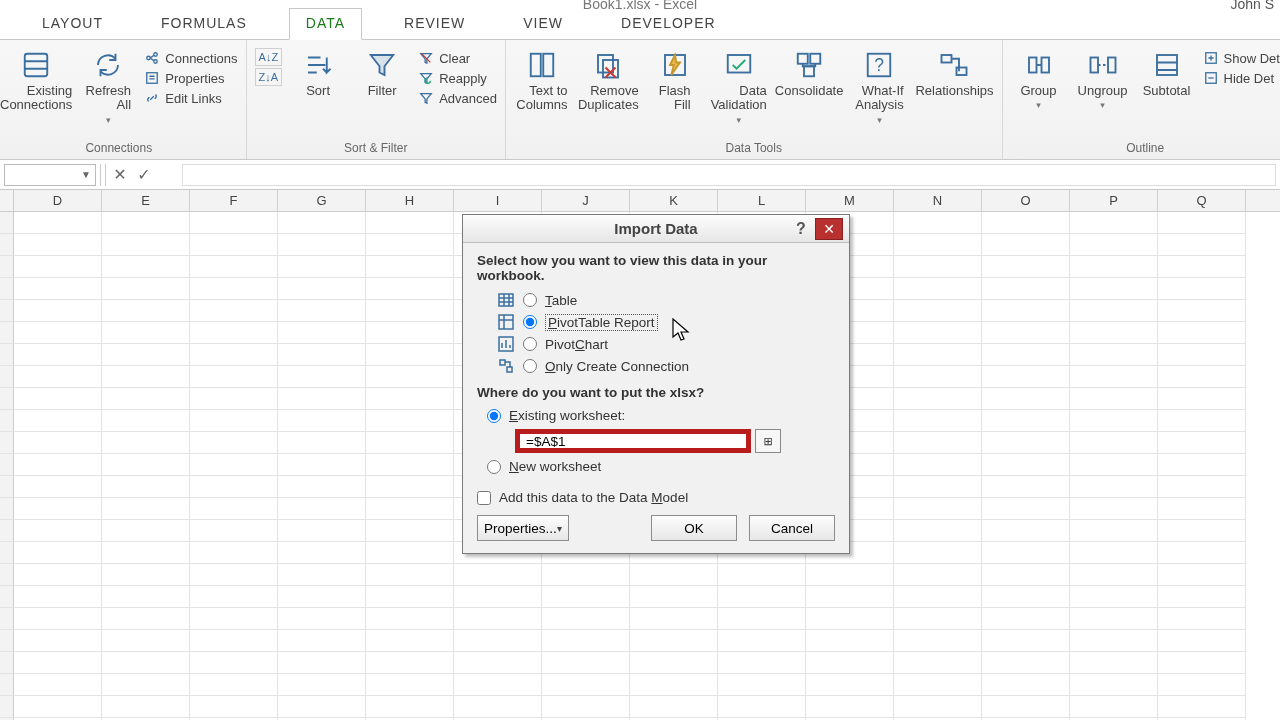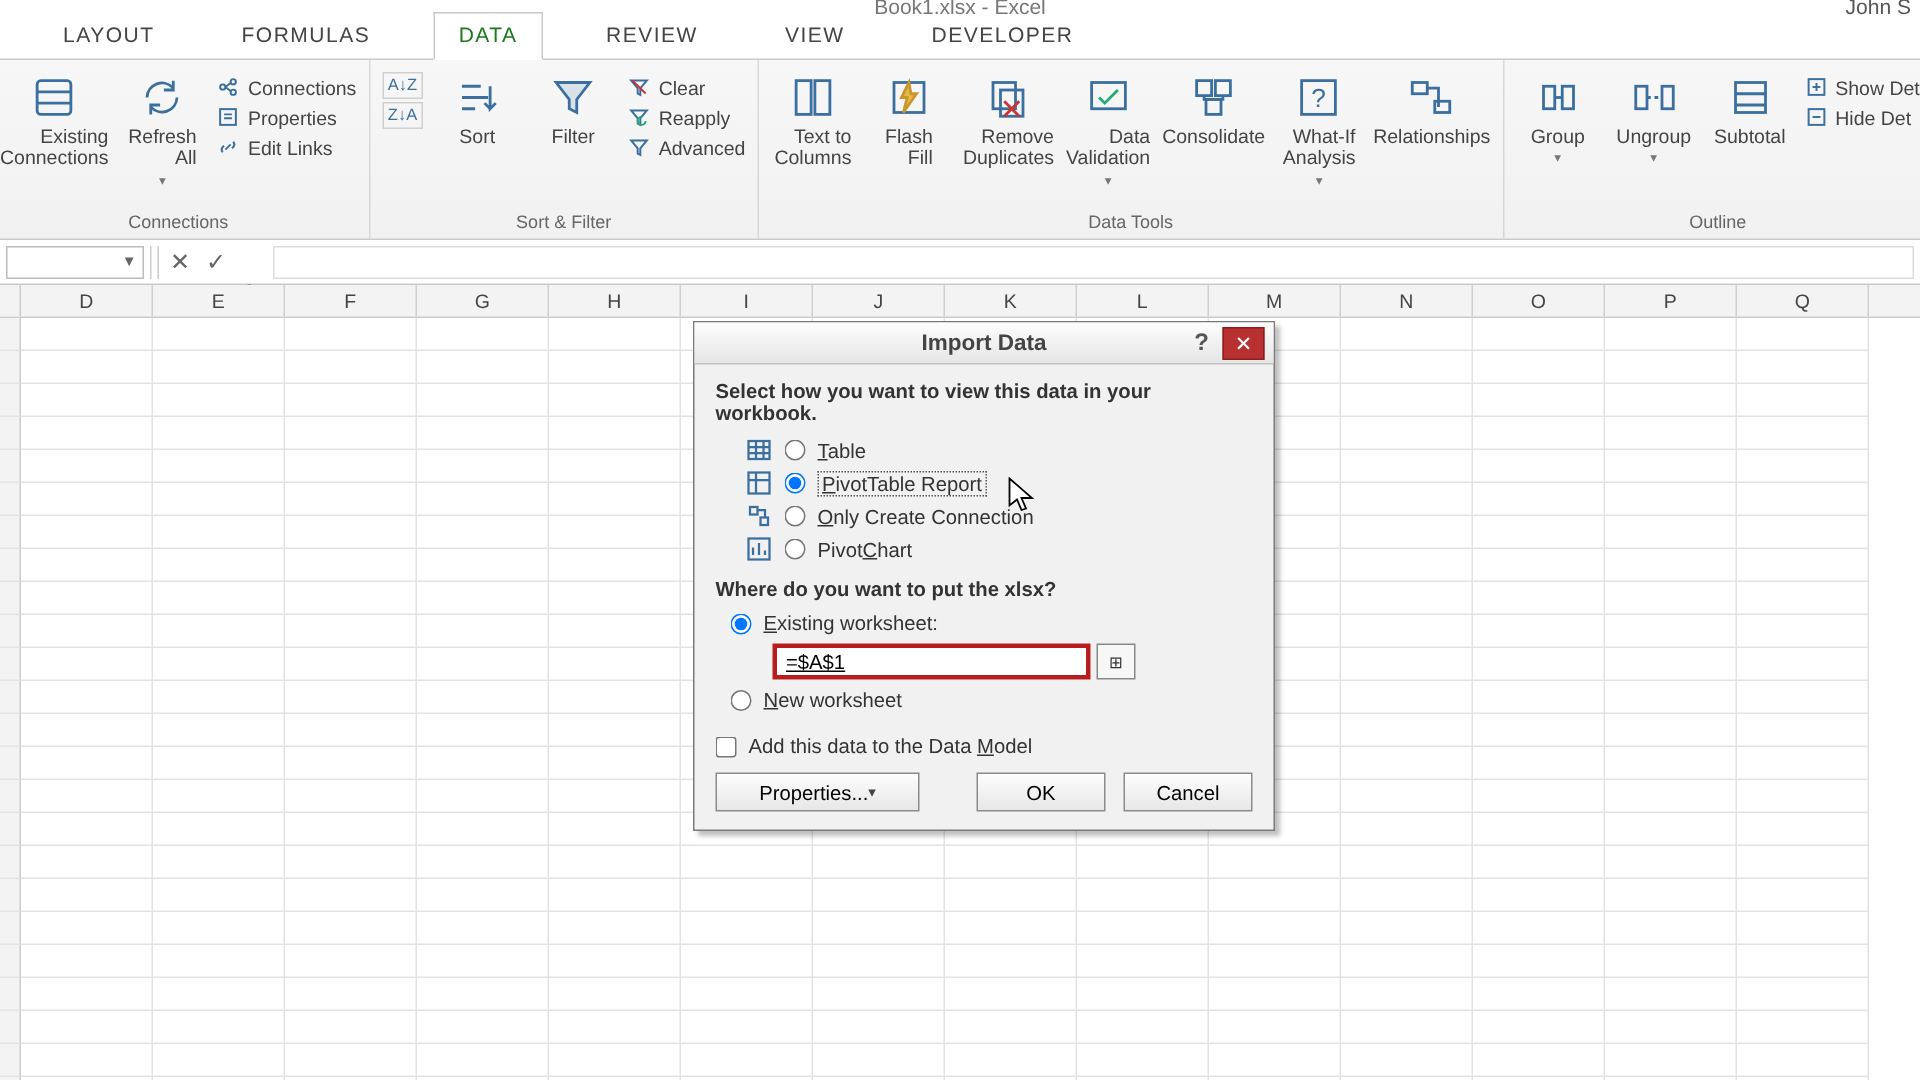"Flash" div.big-btn { order: before "Remove" -> after "Remove" }
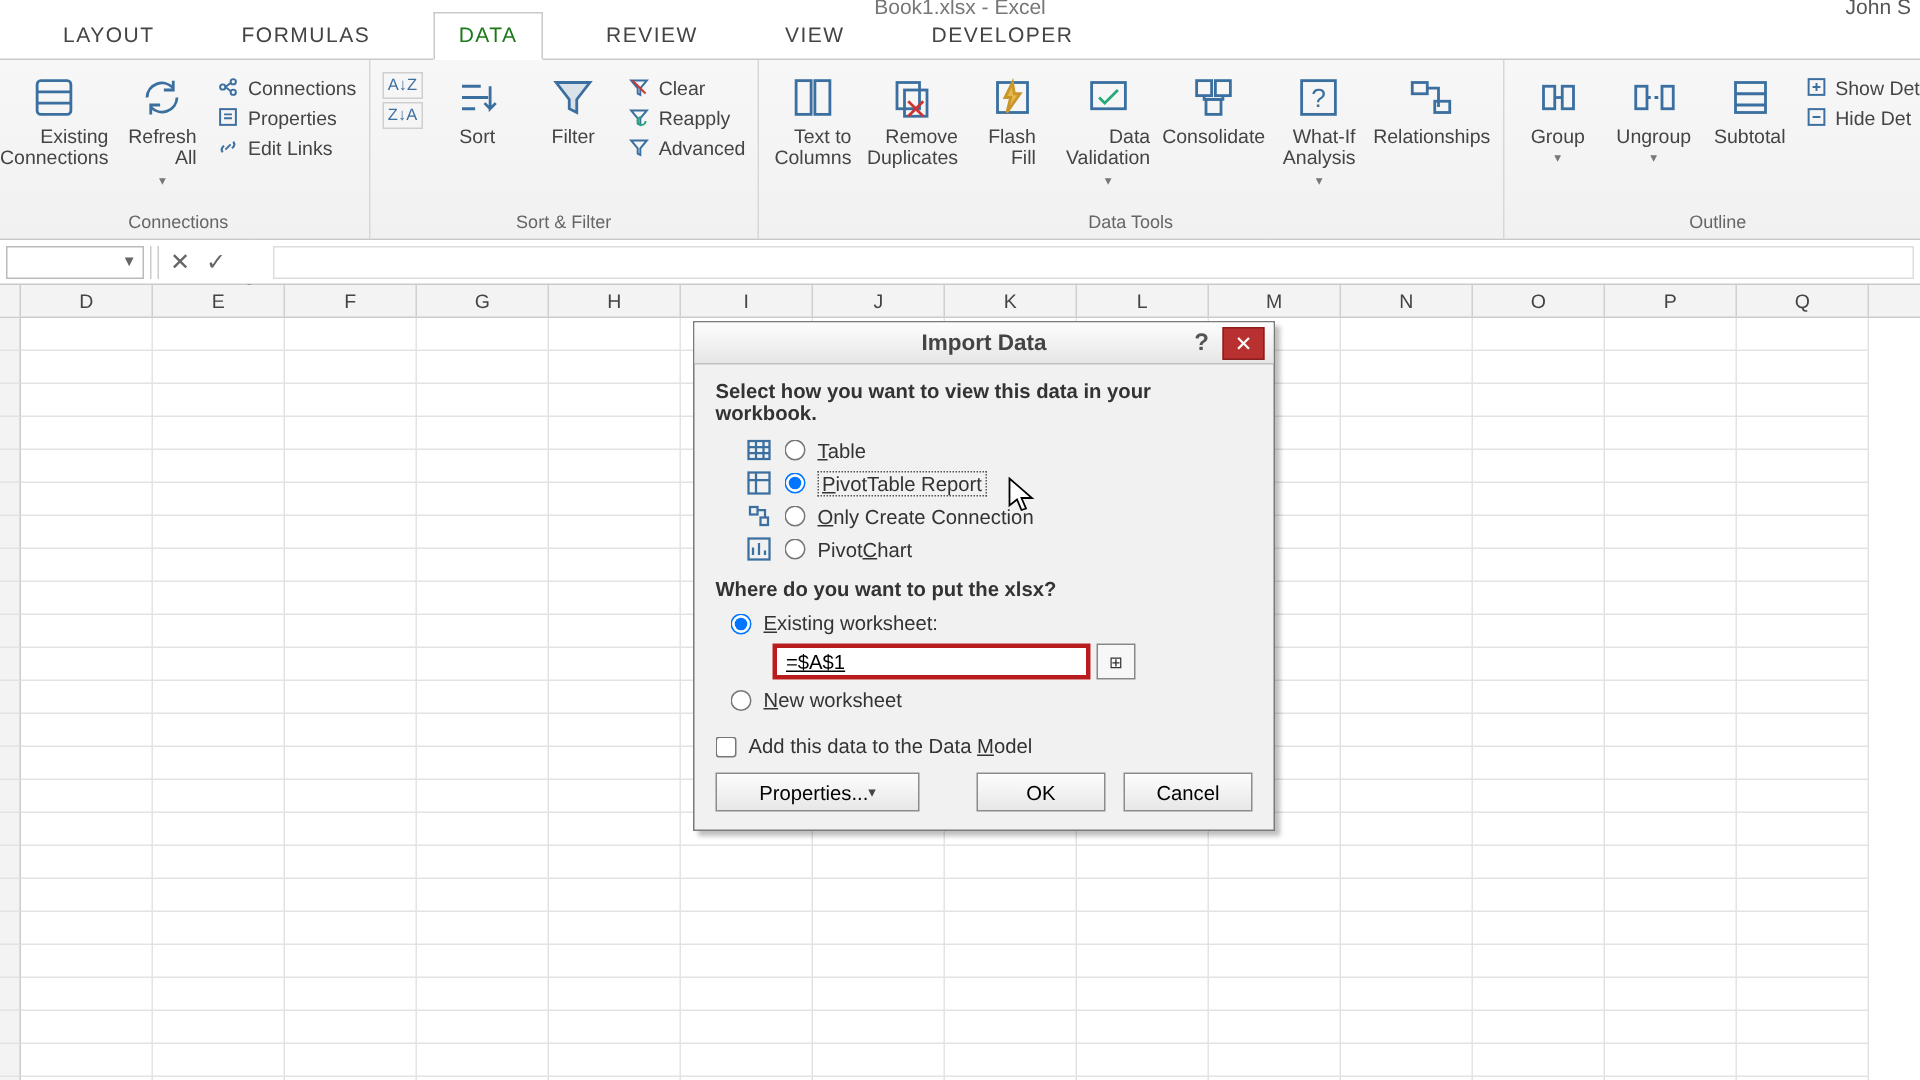"Only Create Connection" label.opt-row { order: before "PivotChart" -> after "PivotChart" }
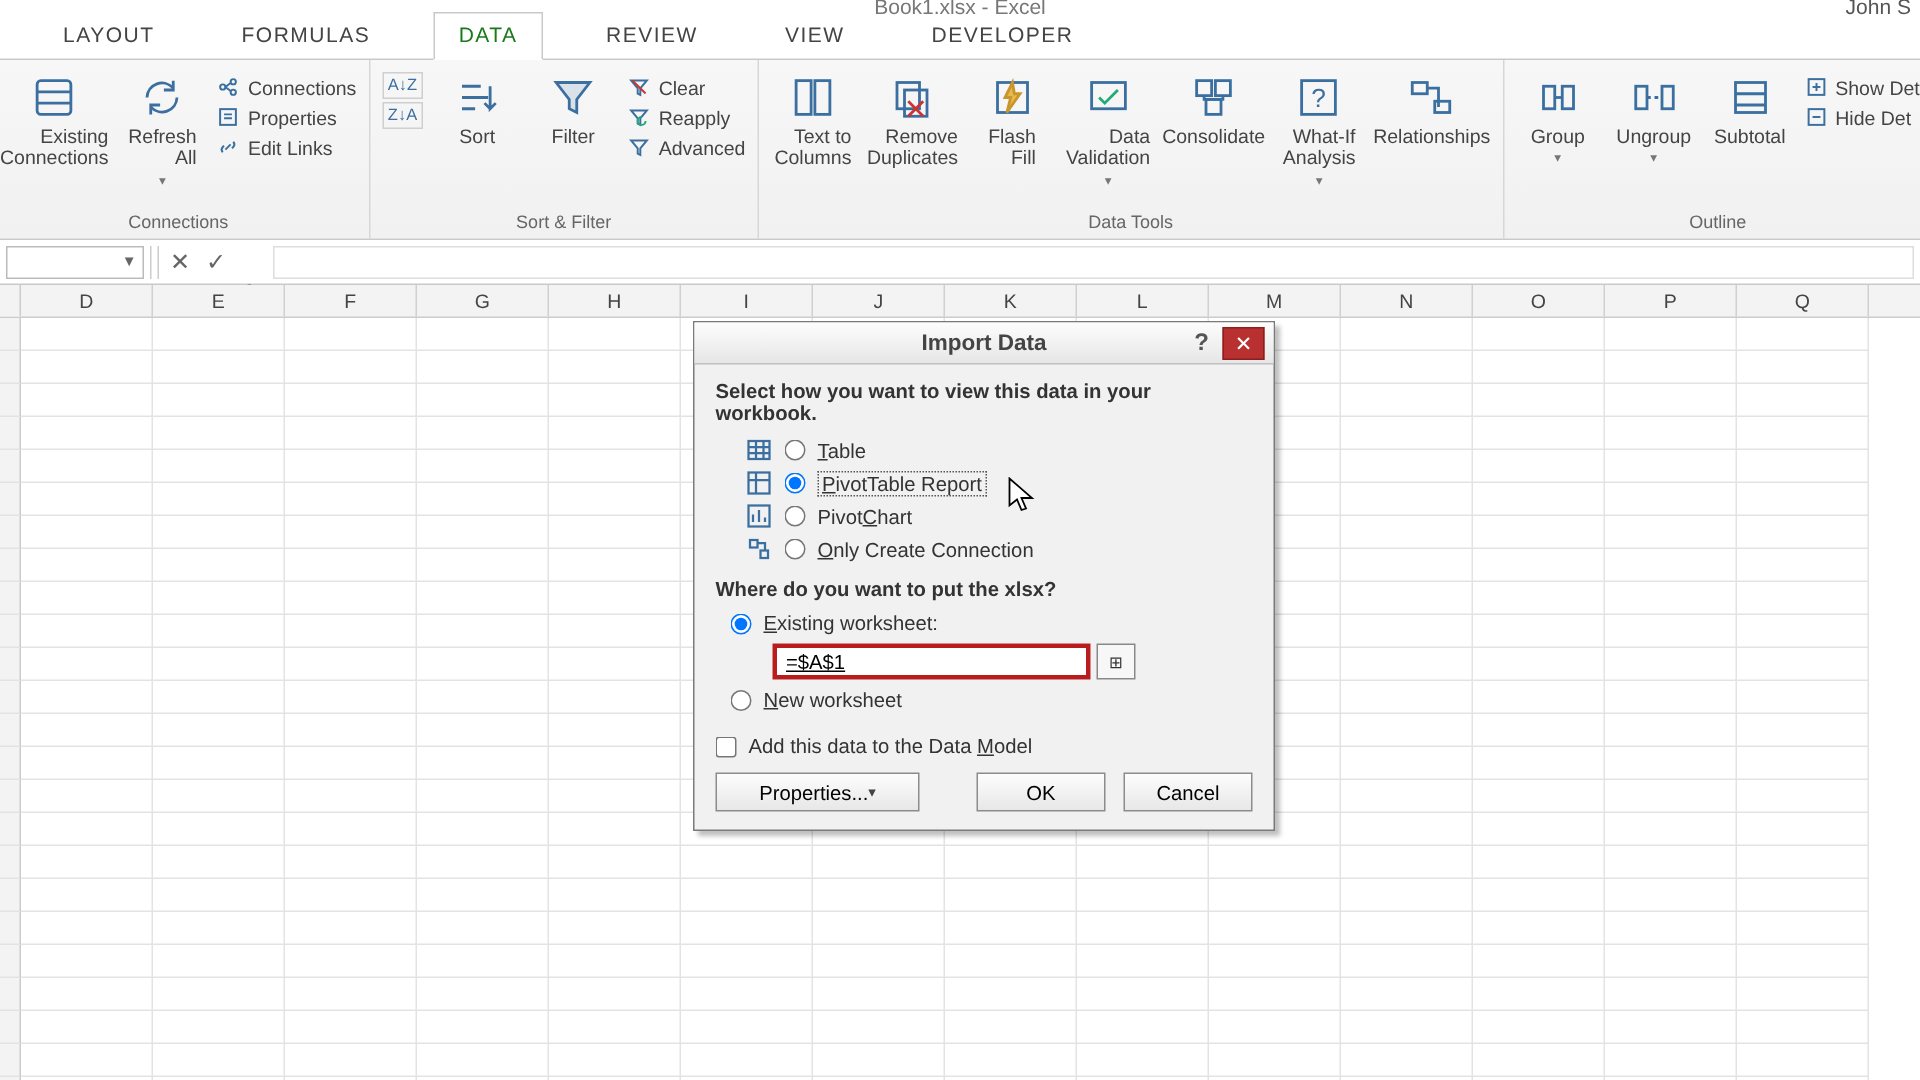"=$A$1" .ref-input { border: 3px solid #b91c1c -> 5px solid #b91c1c; text-decoration: underline -> none; width: 212px -> 236px }
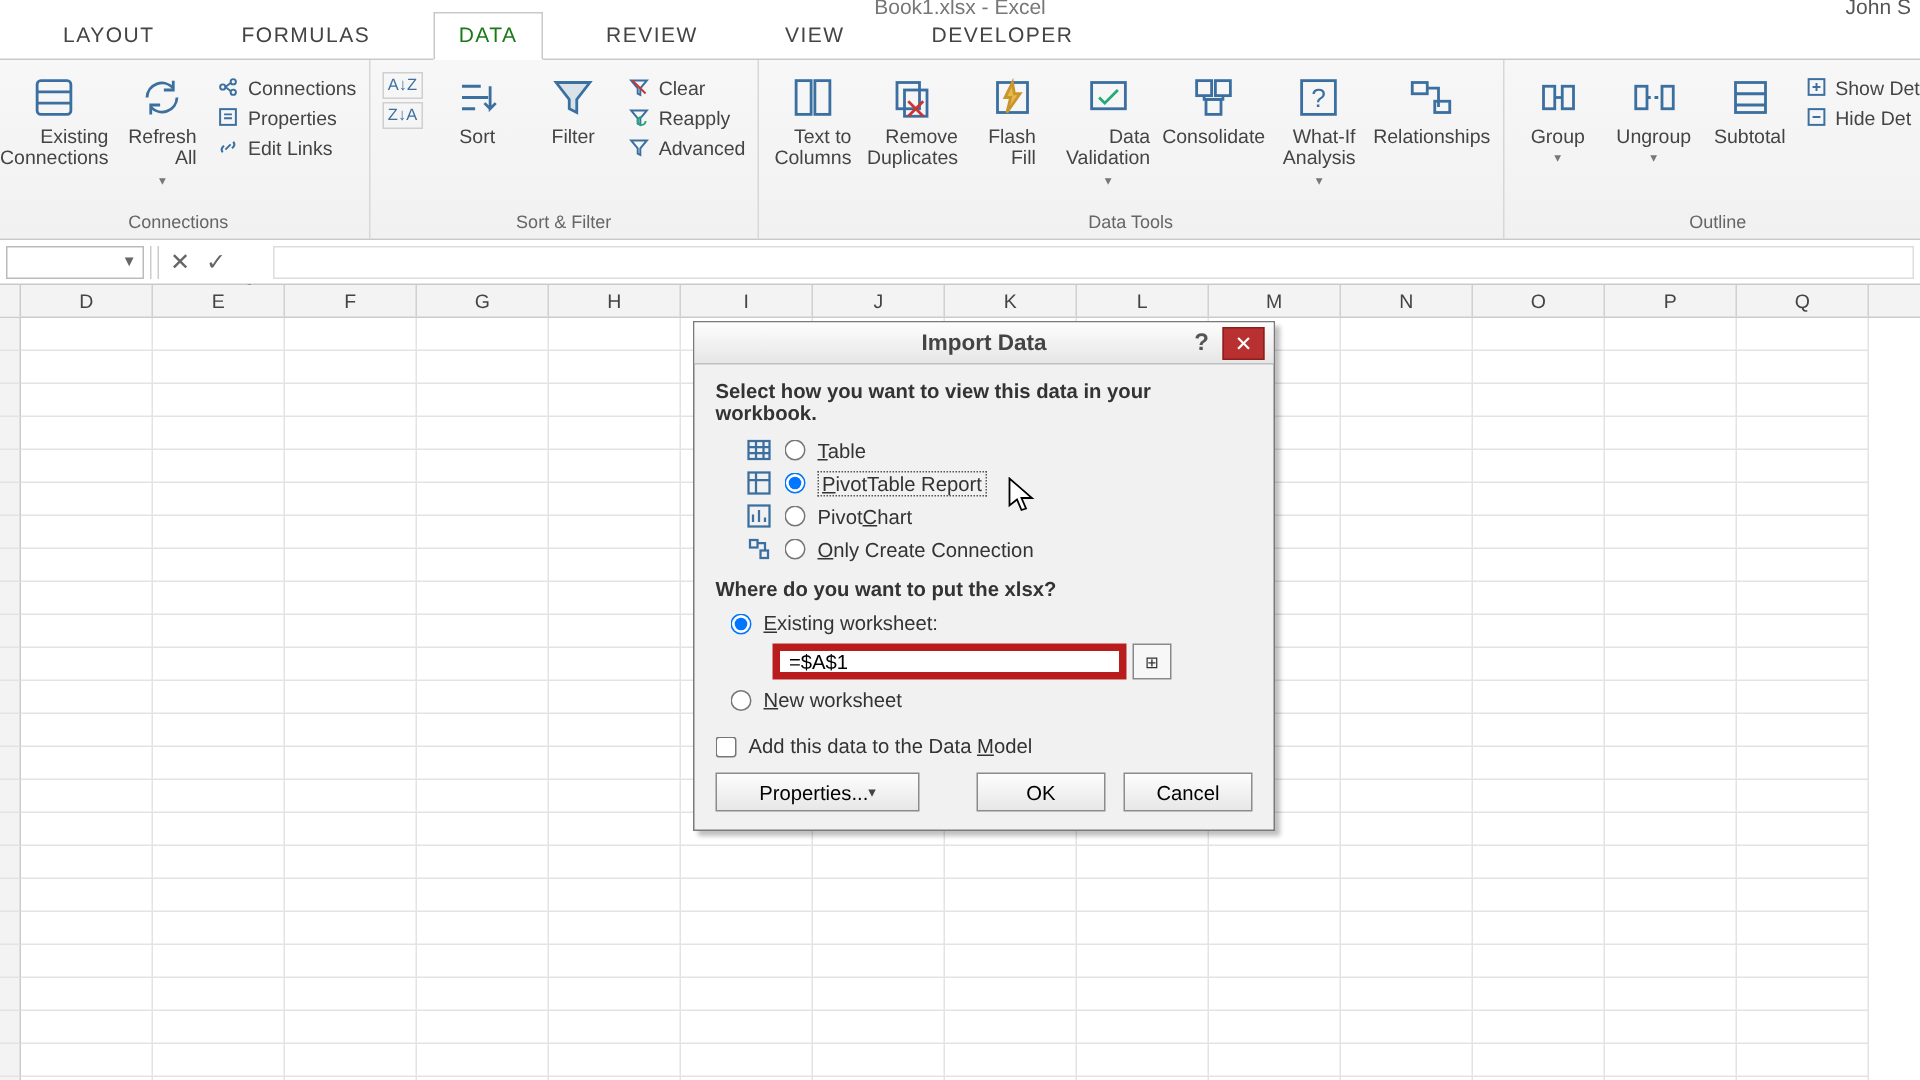"Properties..." .btn-props { width: 136px -> 92px }
